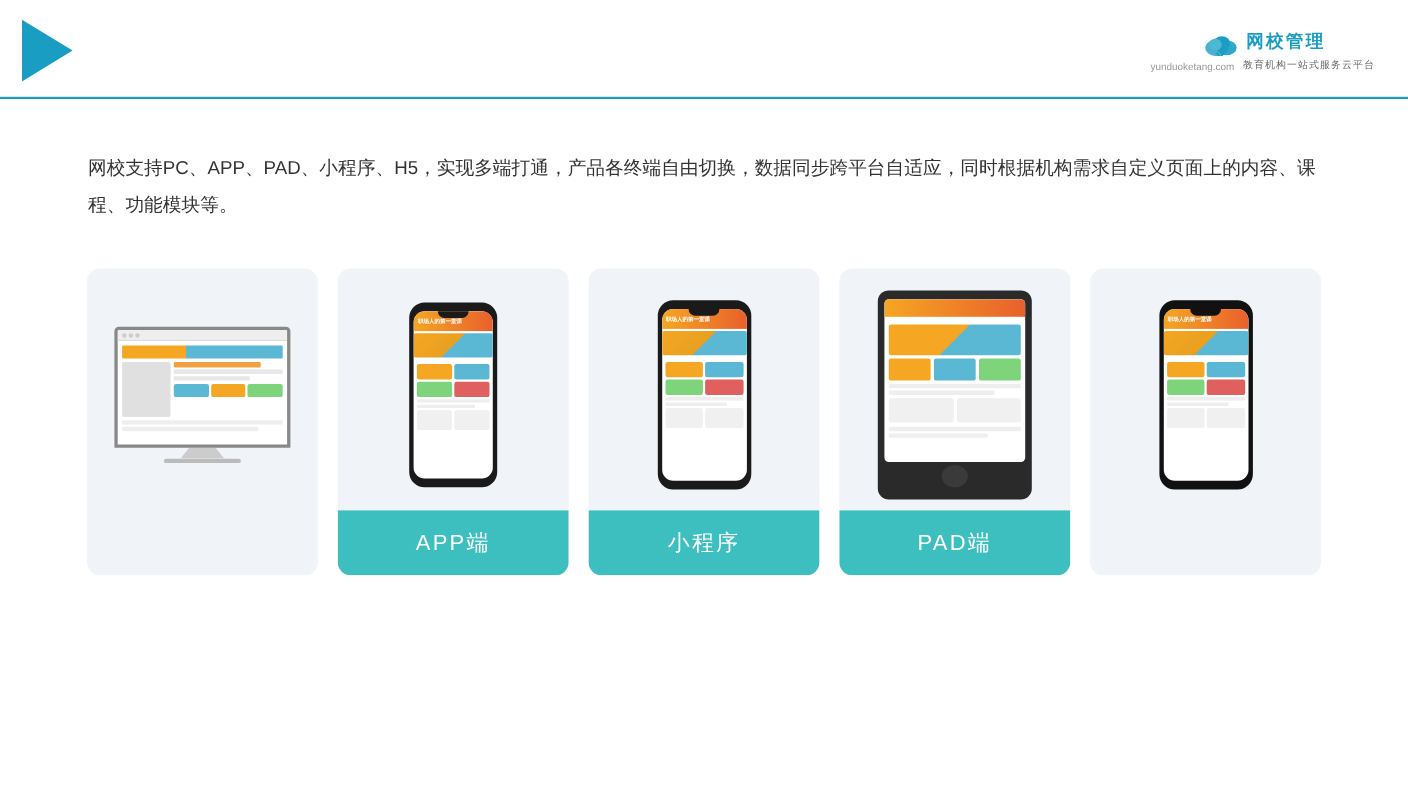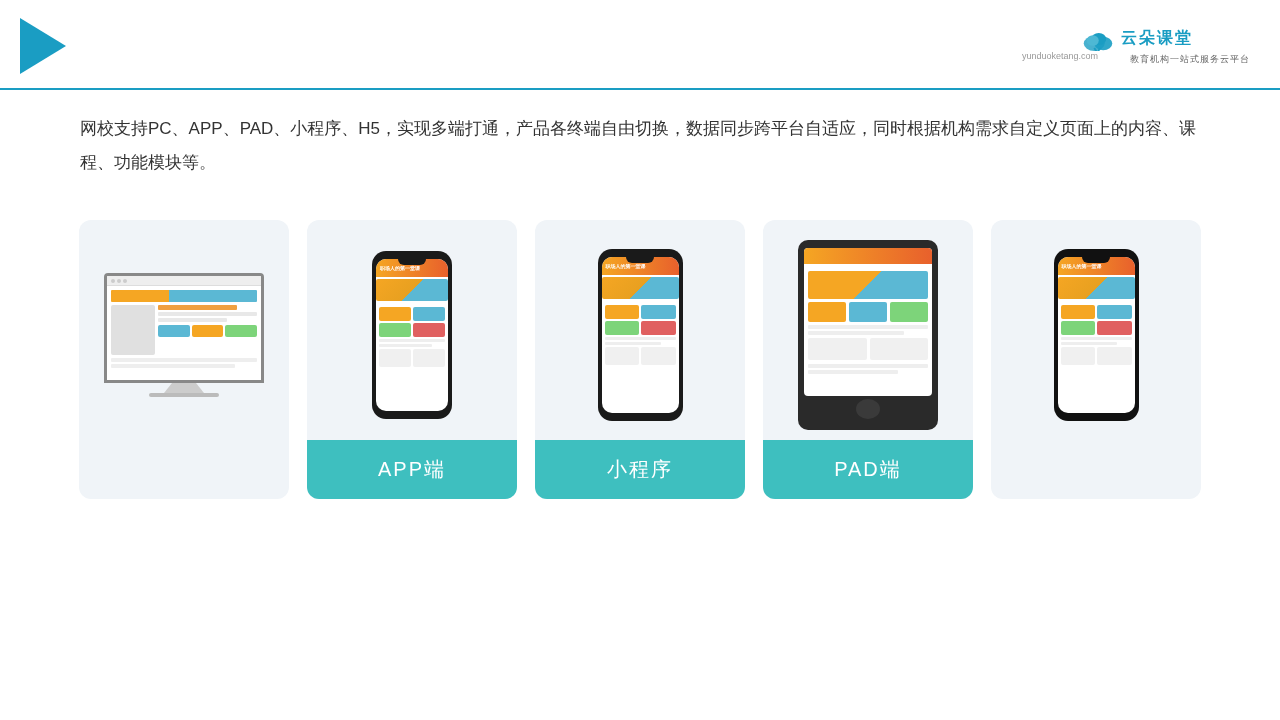"云朵课堂" span.logo-text-main { text: 云朵课堂 -> 网校管理 }
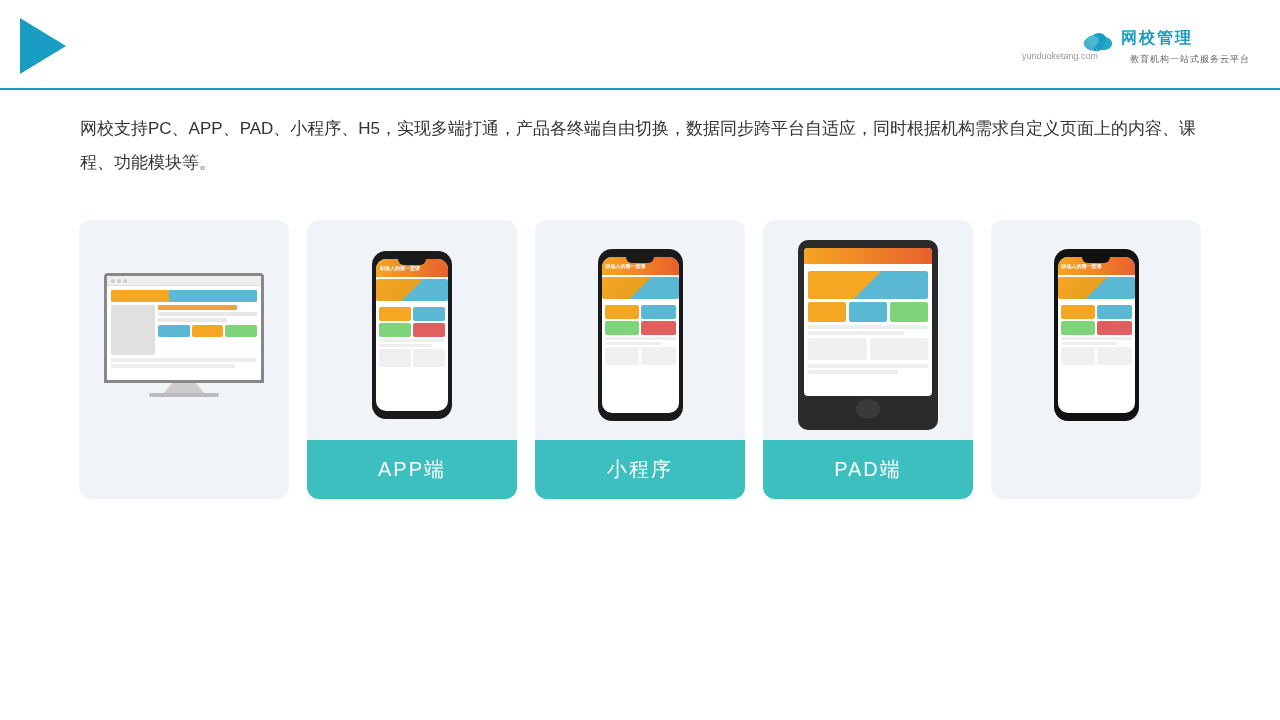"yunduoketang.com" div { align-items: flex-start -> flex-end }
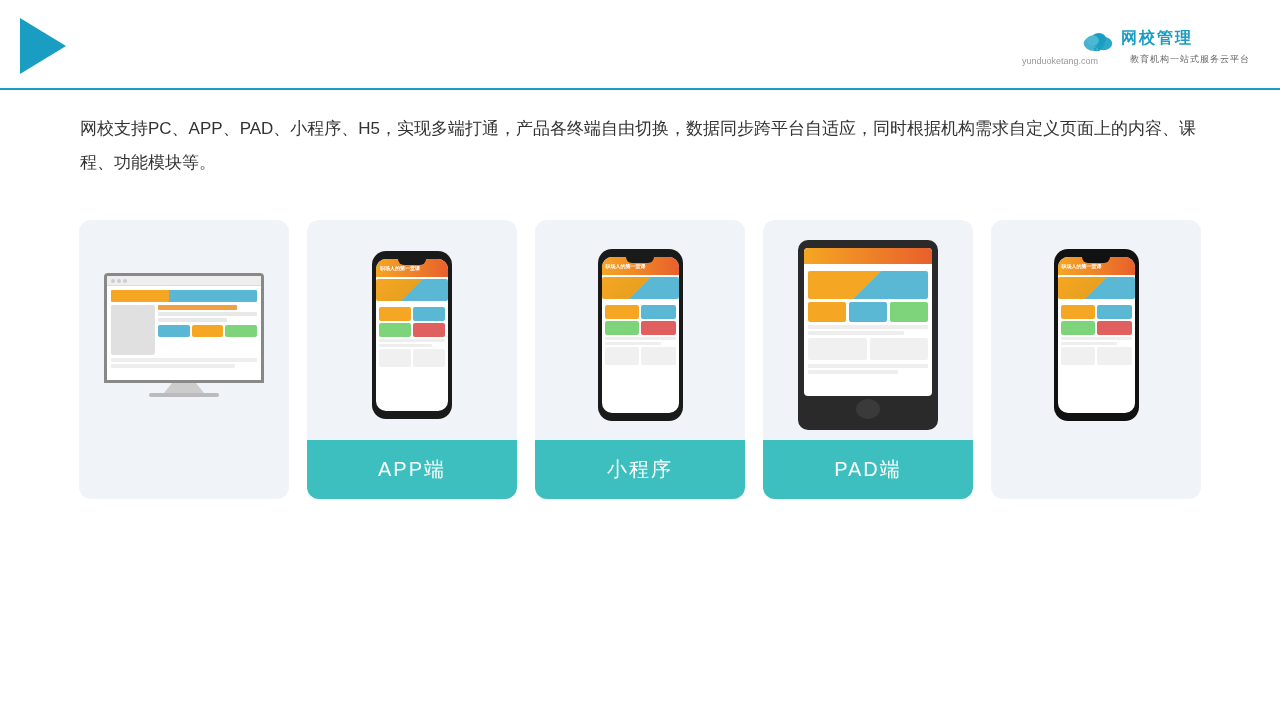"教育机构一站式服务云平台" .logo-text-sub { margin-left: 24px -> none }
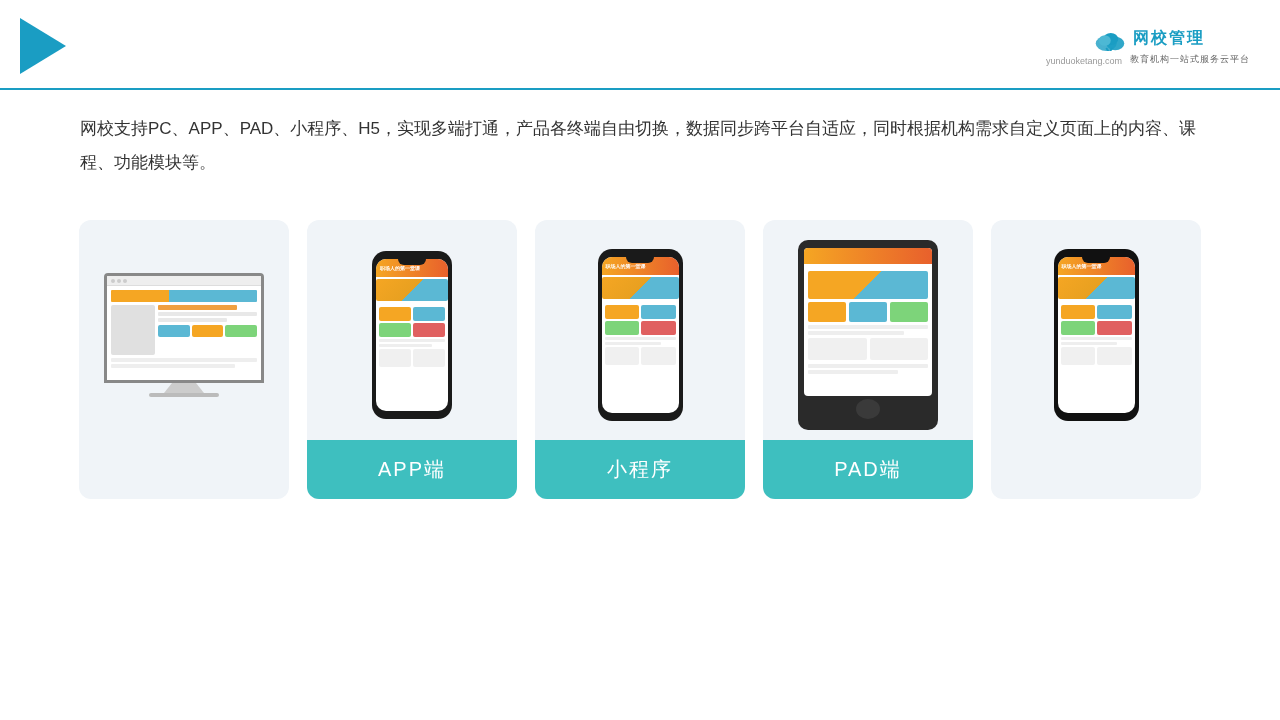"网校支持PC、APP、PAD、小程序、H5，实现多端打通，产品各终端自由切换，数" .description { padding: 22px 80px 20px 80px -> 46px 80px 20px 80px }
